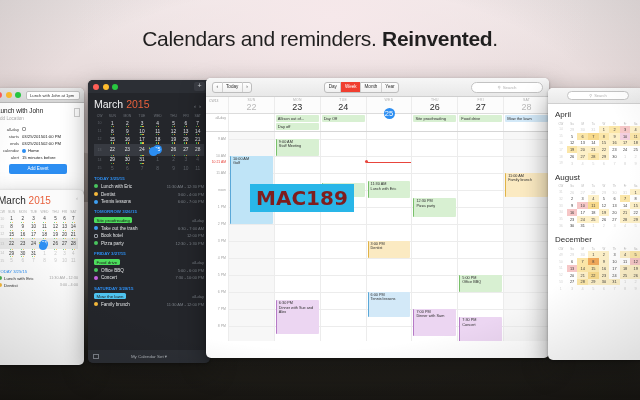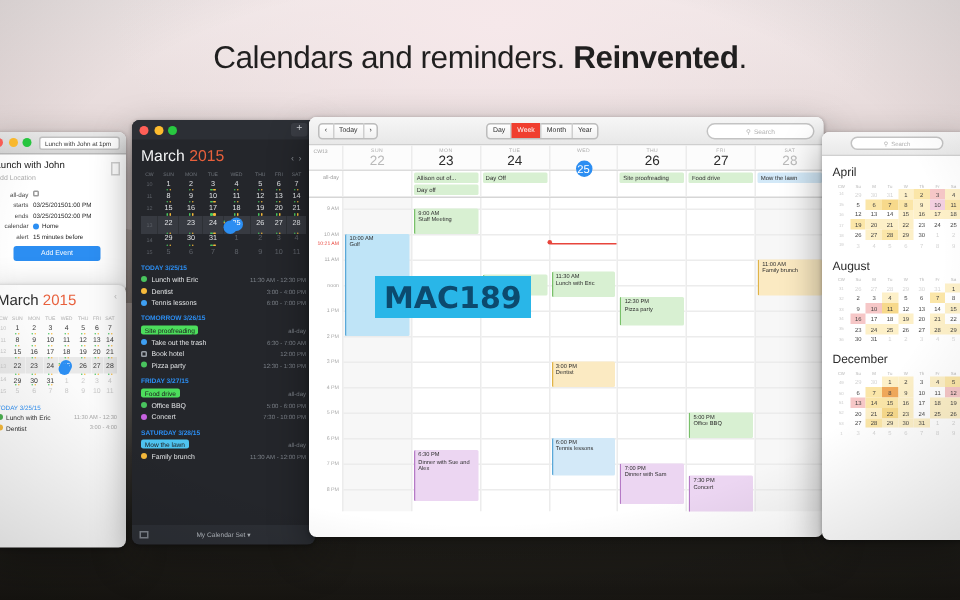"MAC189" .watermark { color: #0c4a6e -> #7f1d1d }
